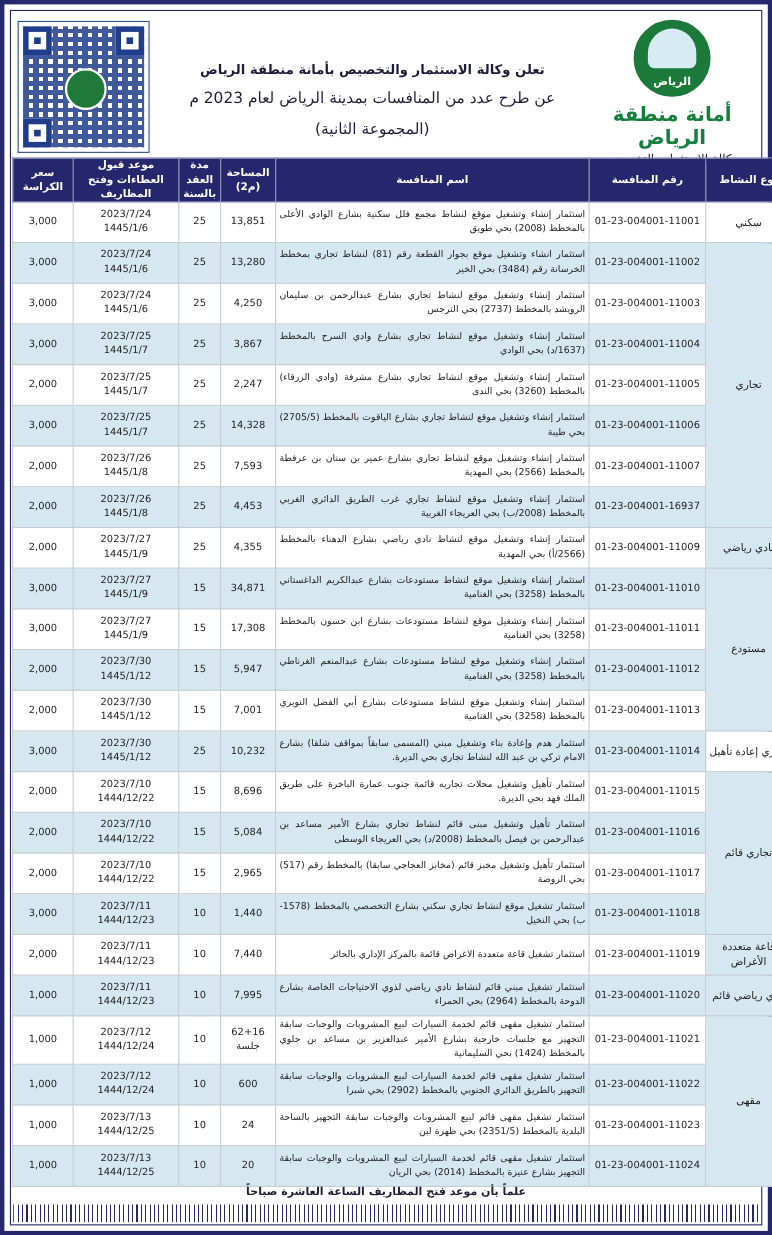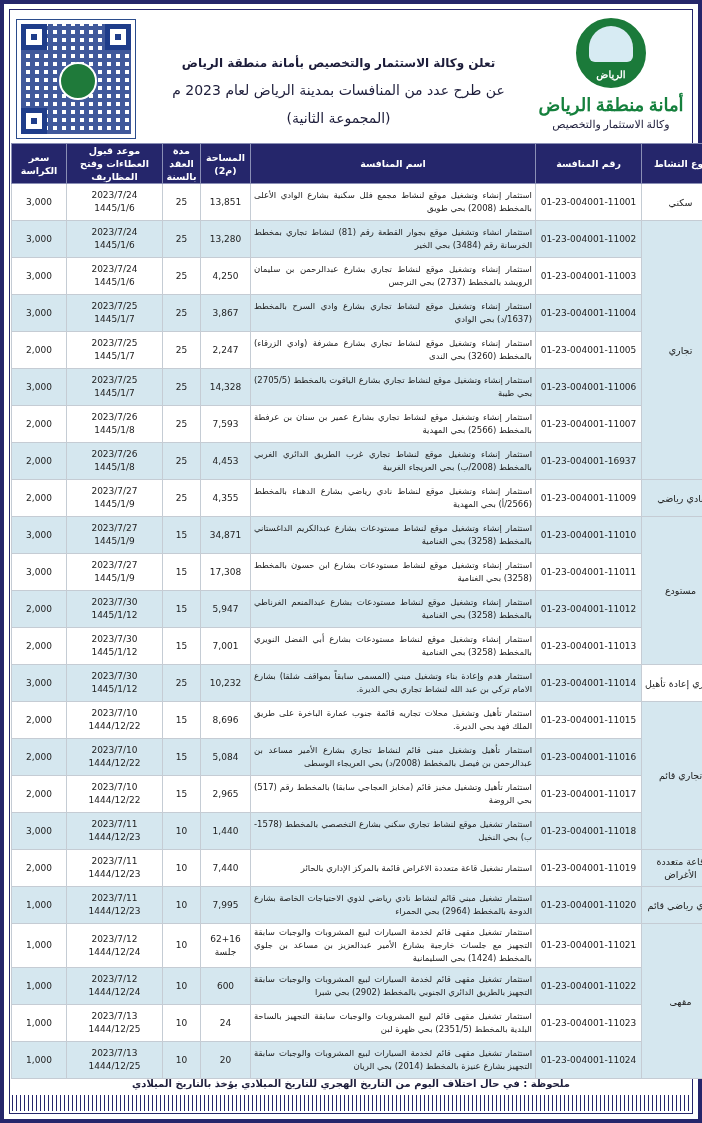"الرياض" .brand { font-family: Liberation Serif, serif -> none }
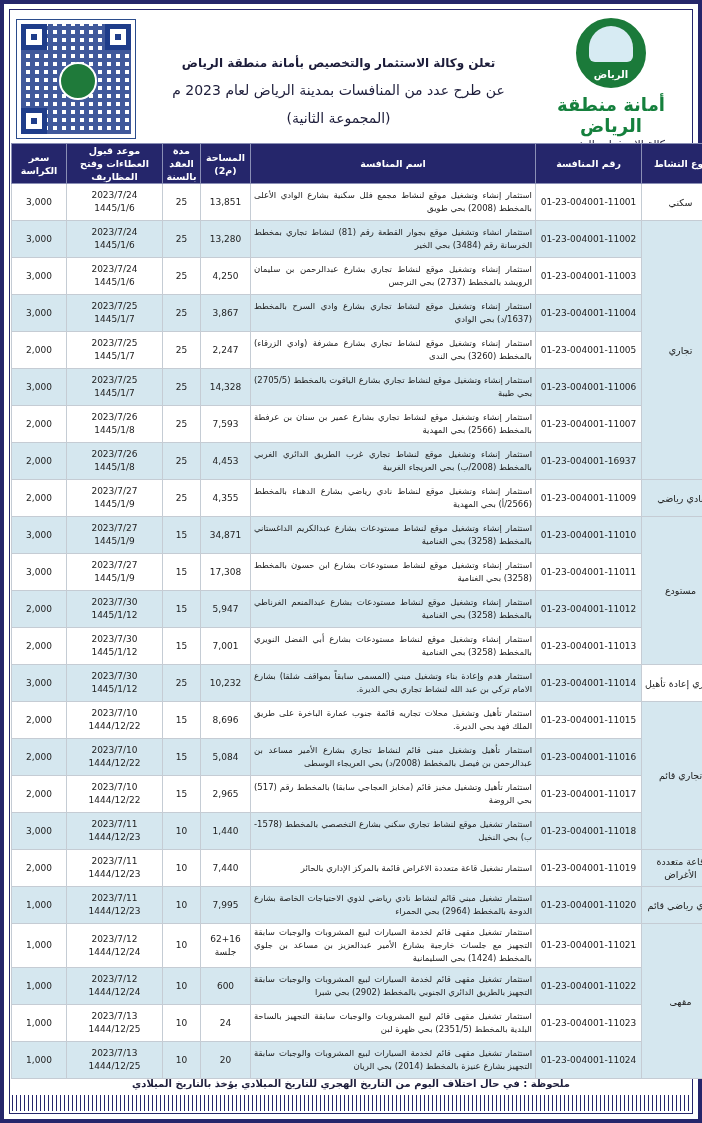"ملحوظة : في حال اختلاف" div { html: <div>ملحوظة : في حال اختلاف اليوم من التاريخ الهجري للتاريخ الميلادي يؤخذ بالتاريخ الميلادي</div> -> none }
